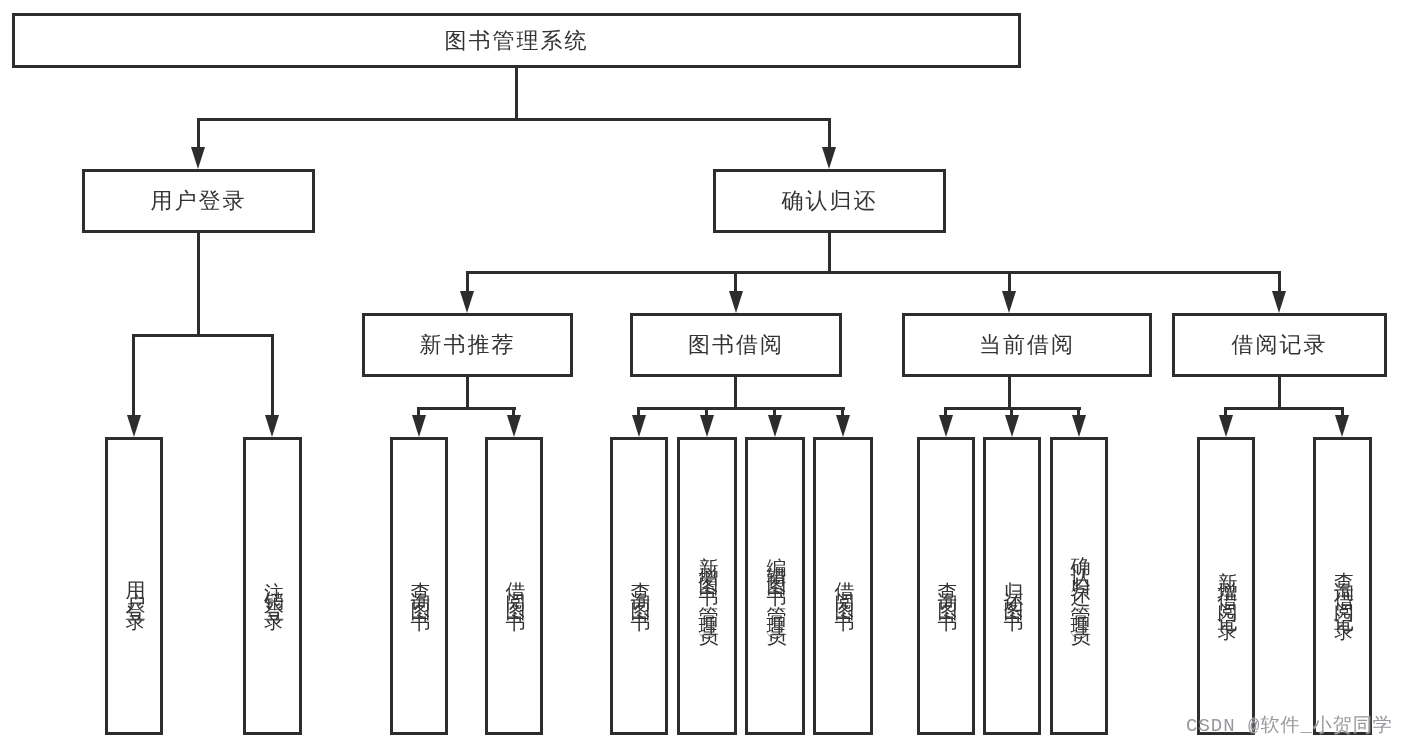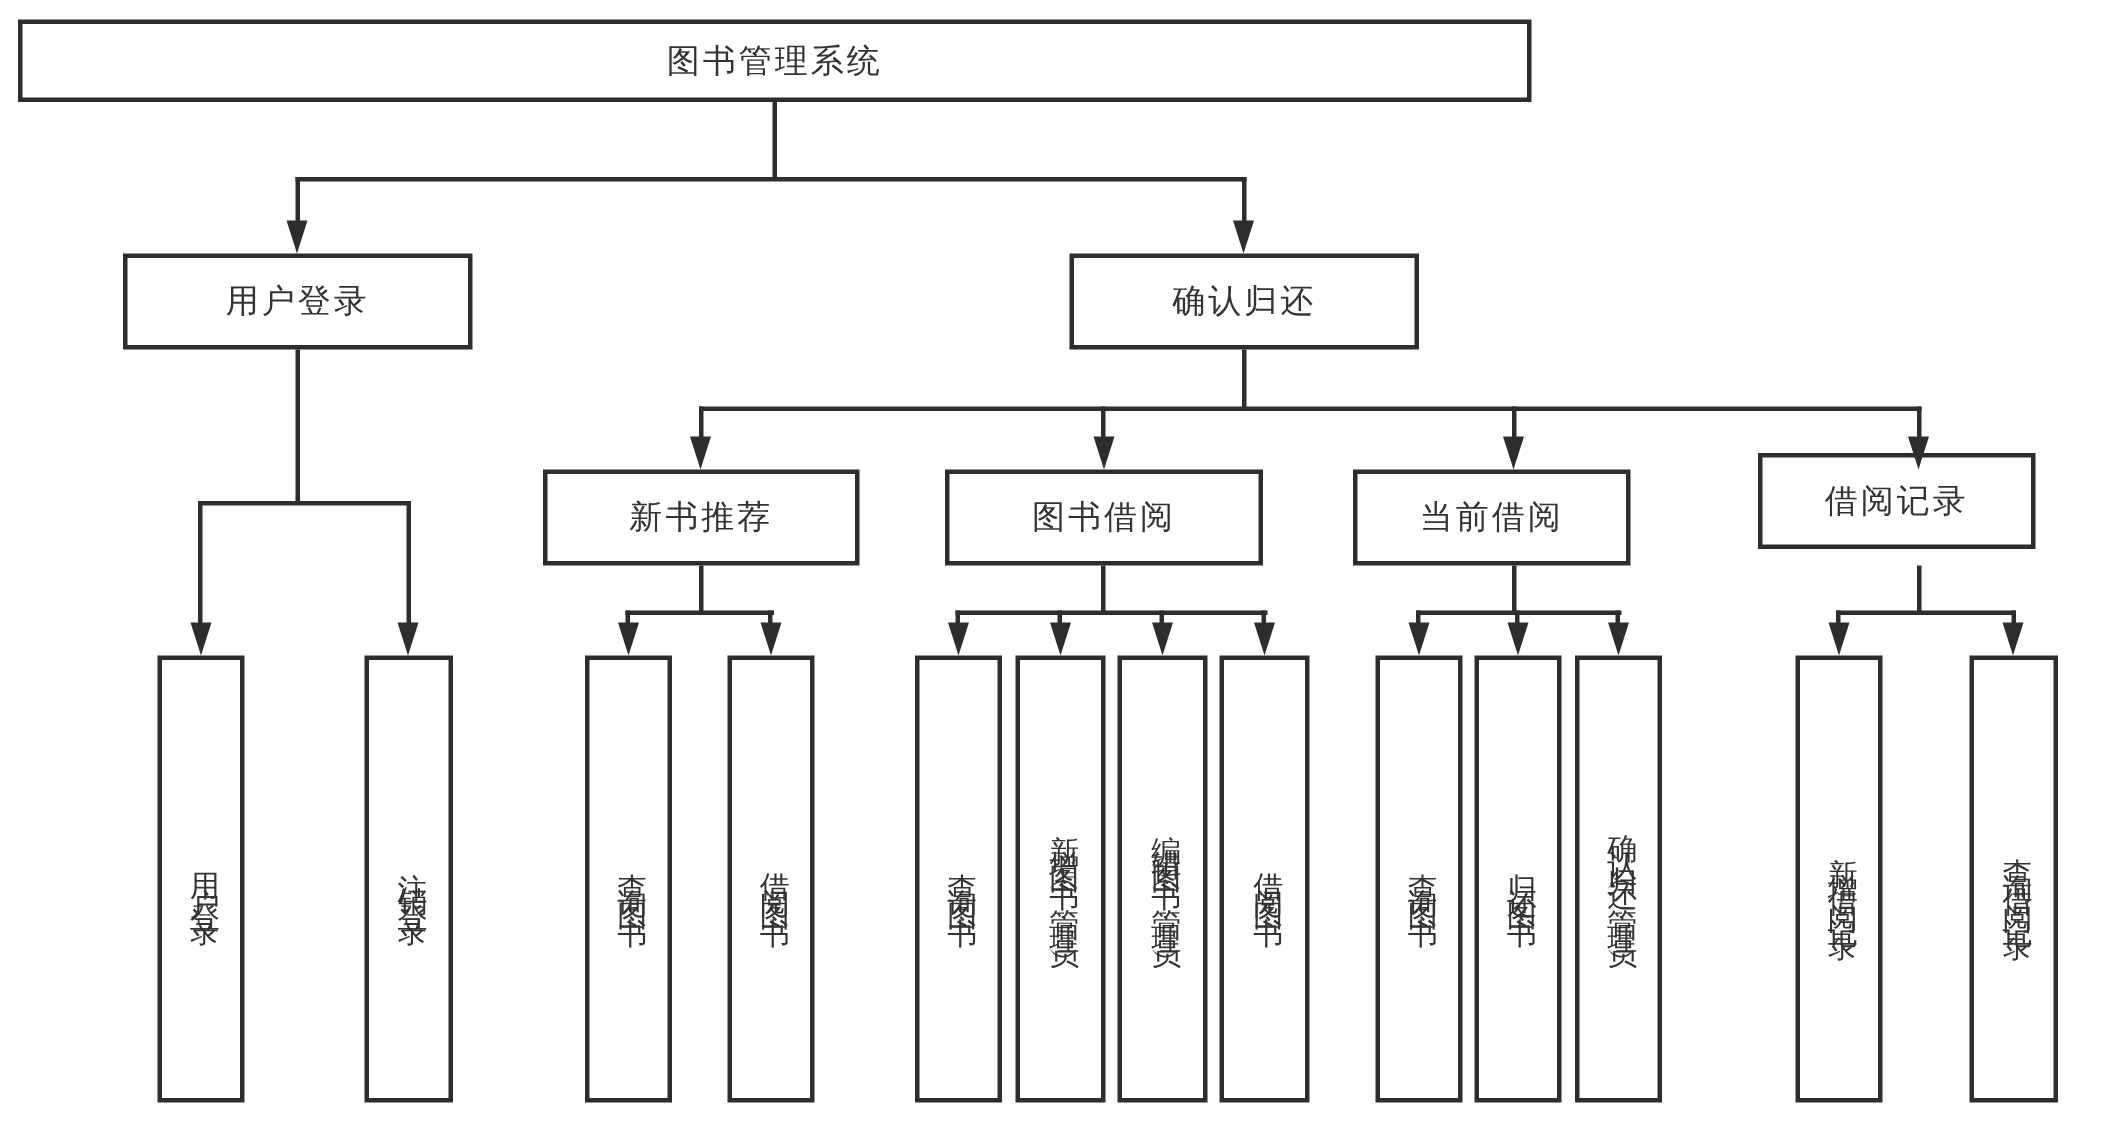"当前借阅" div.node { width: 185px -> 250px }
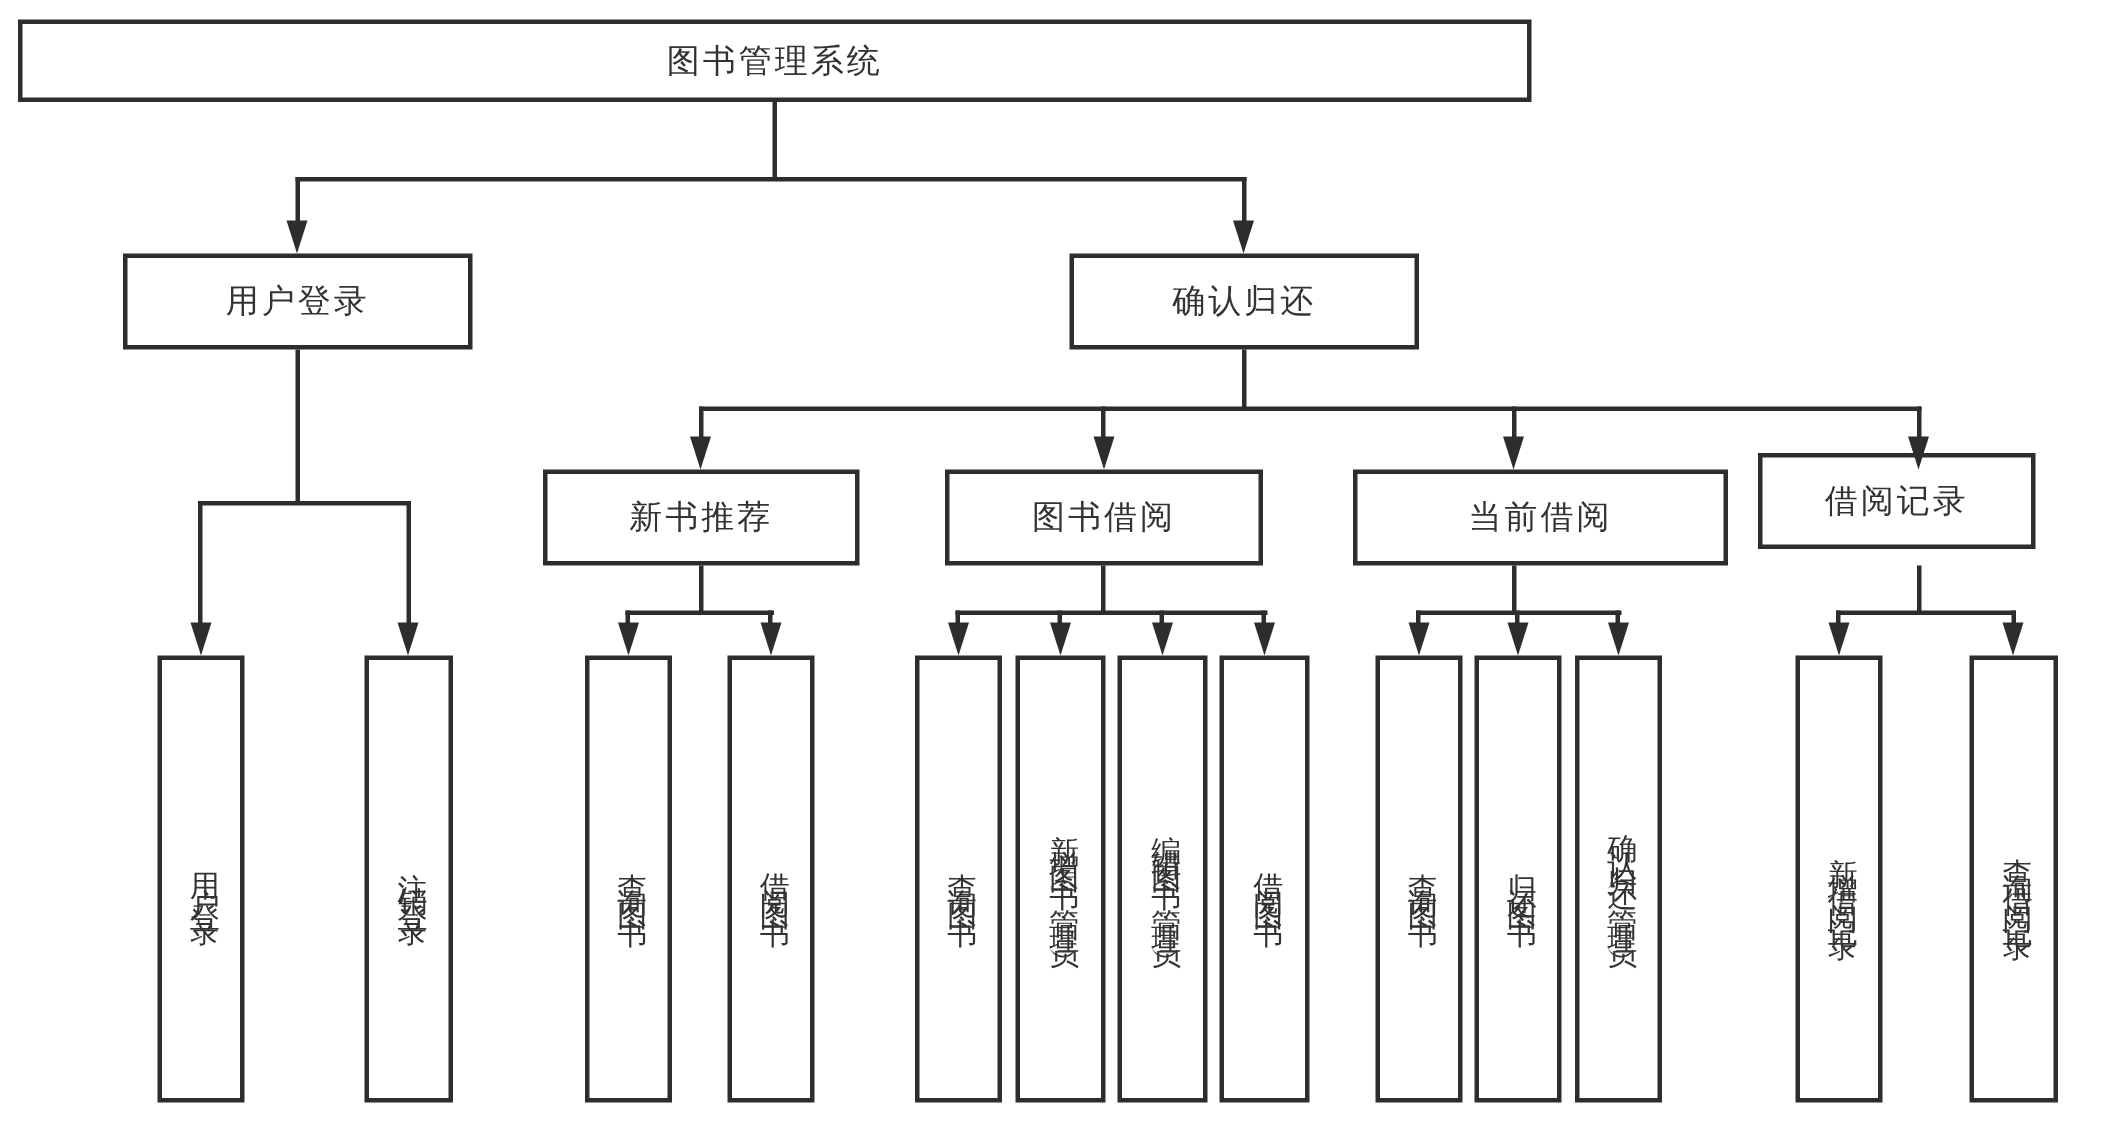"借阅记录" div.node { top: 302px -> 313px; width: 185px -> 215px }
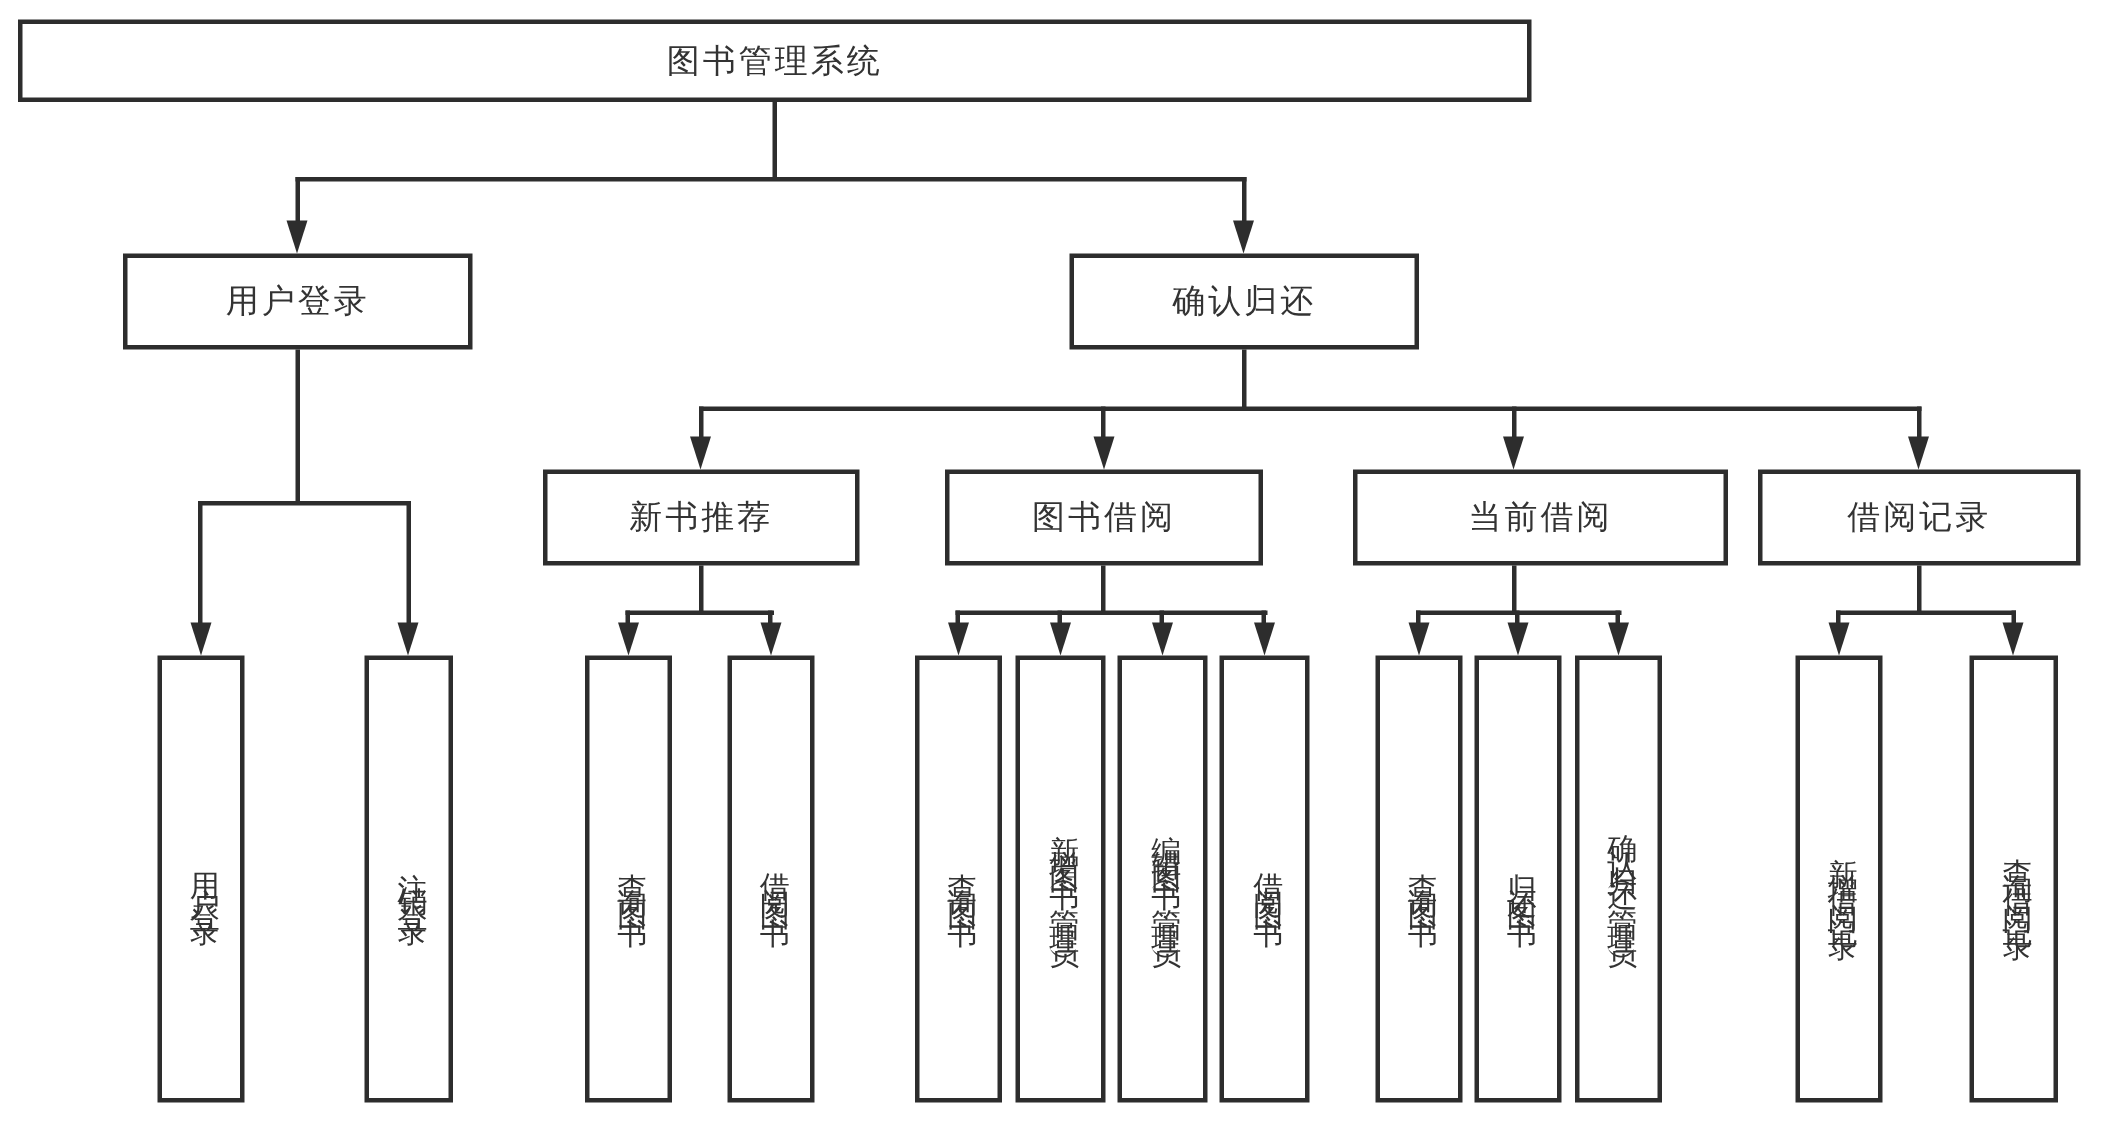"CSDN @软件_小贺同学" div.watermark { html: none -> <div>CSDN @软件_小贺同学</div> }
